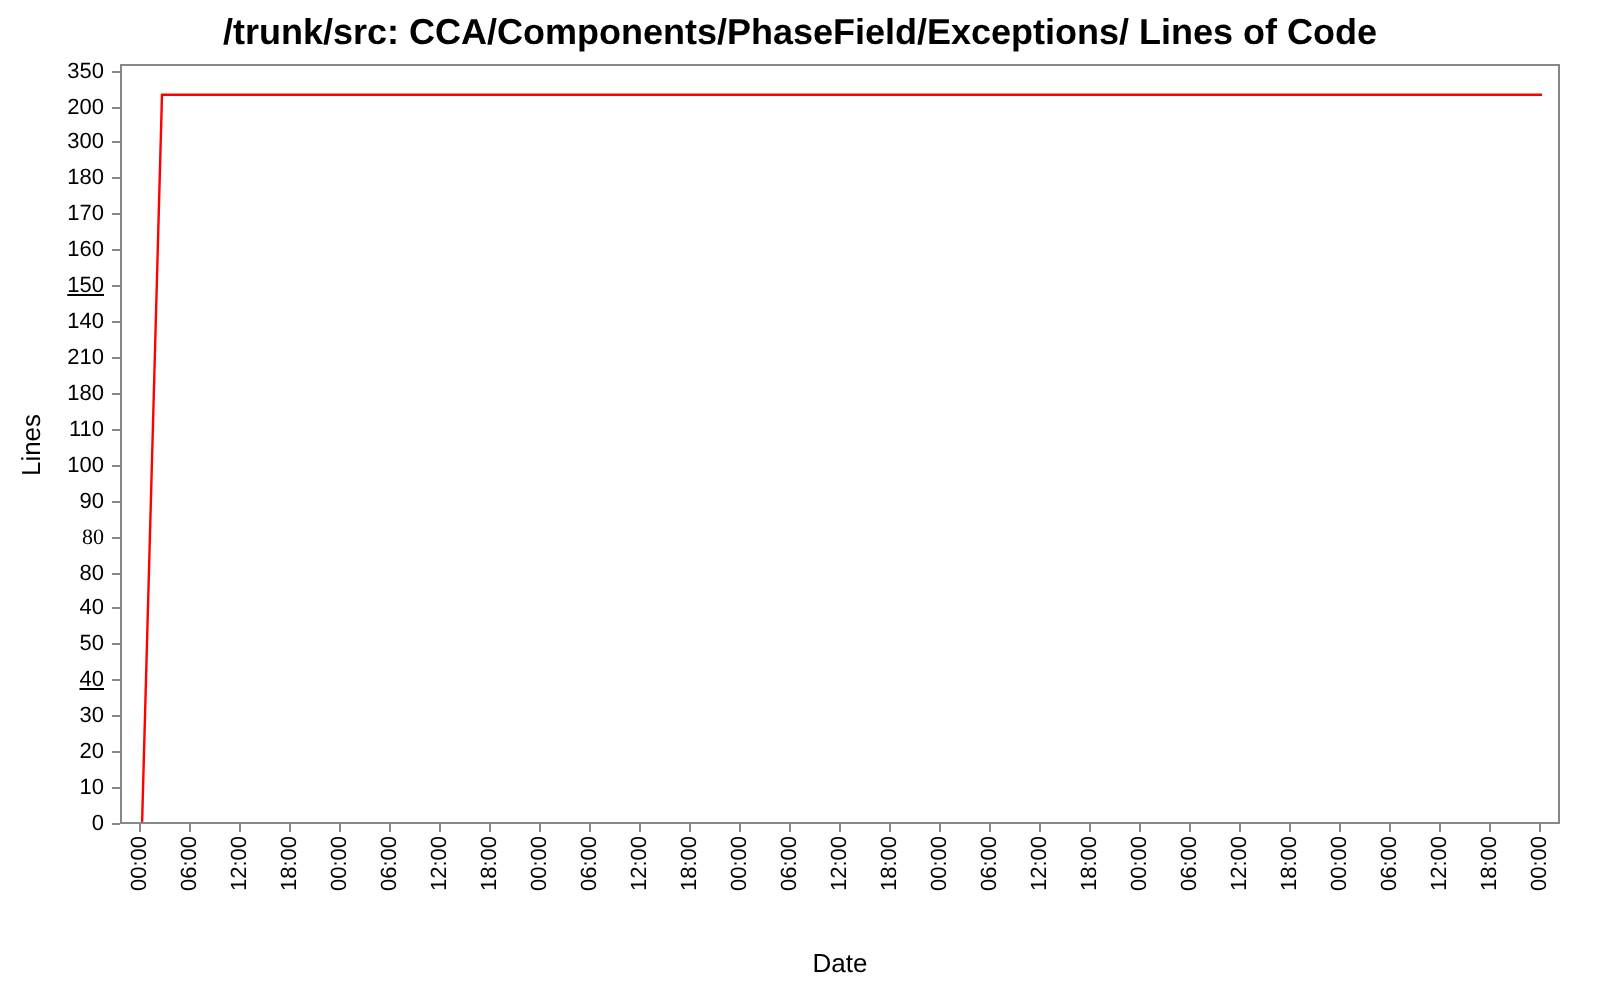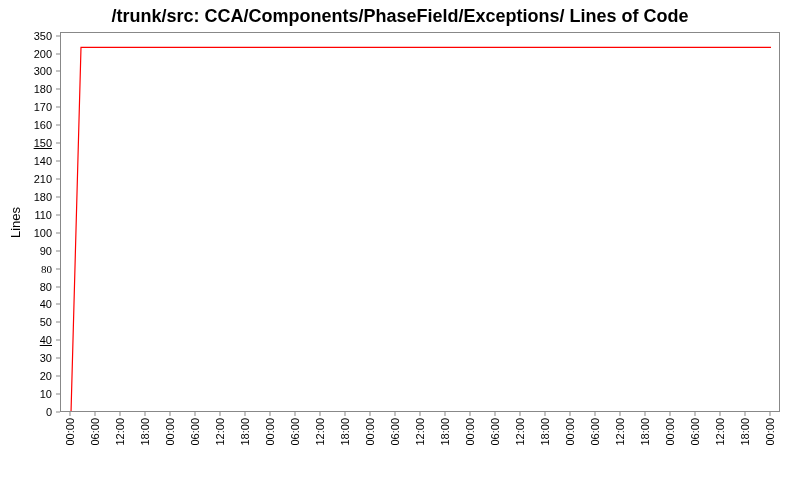"Date" div.x-label { html: none -> <div>Date</div> }
